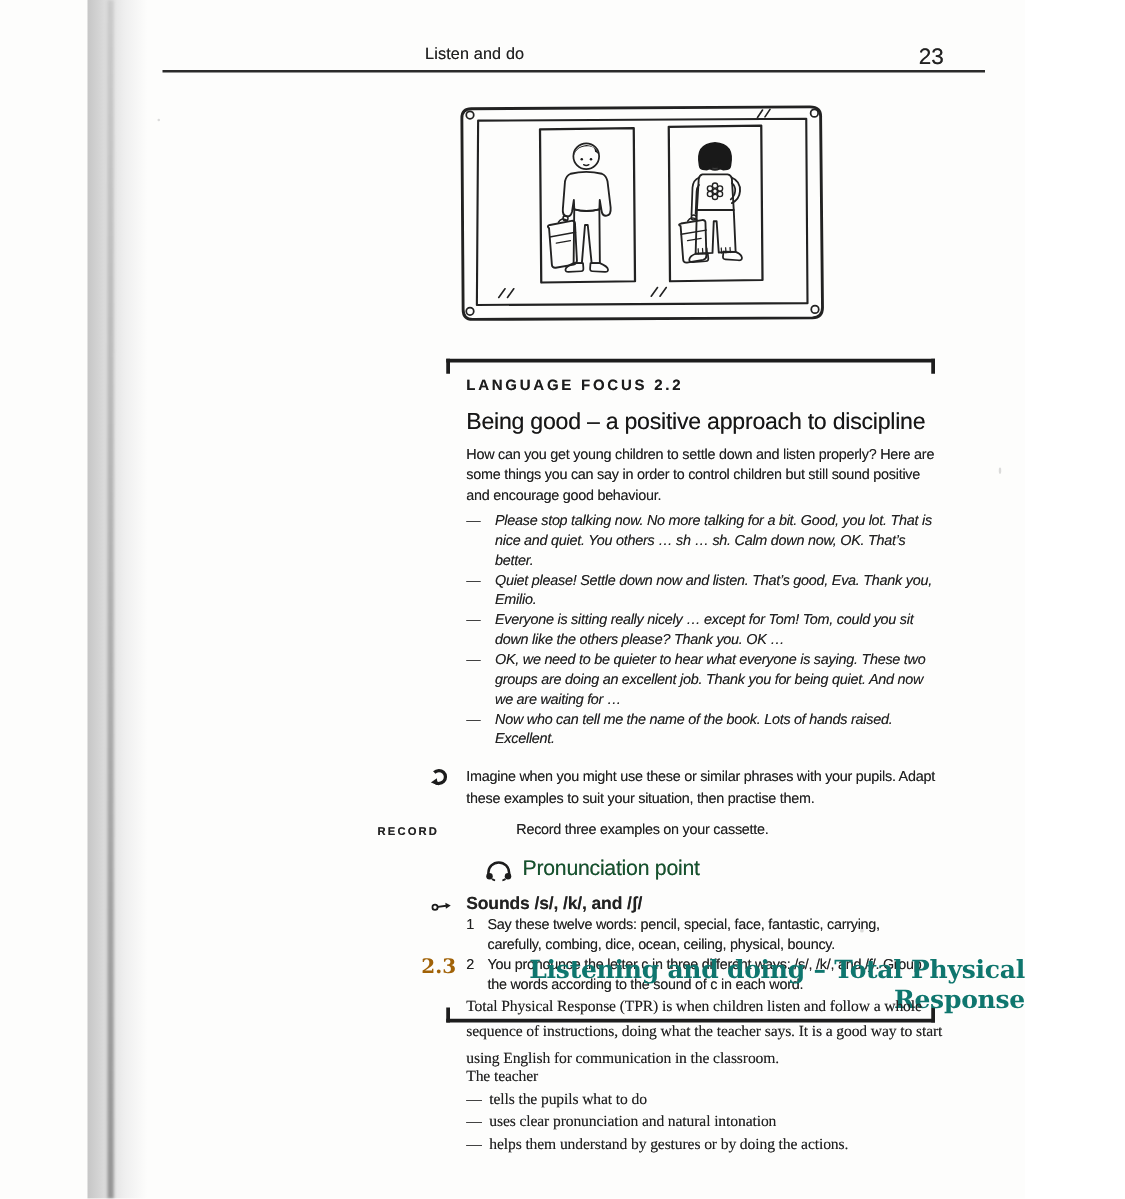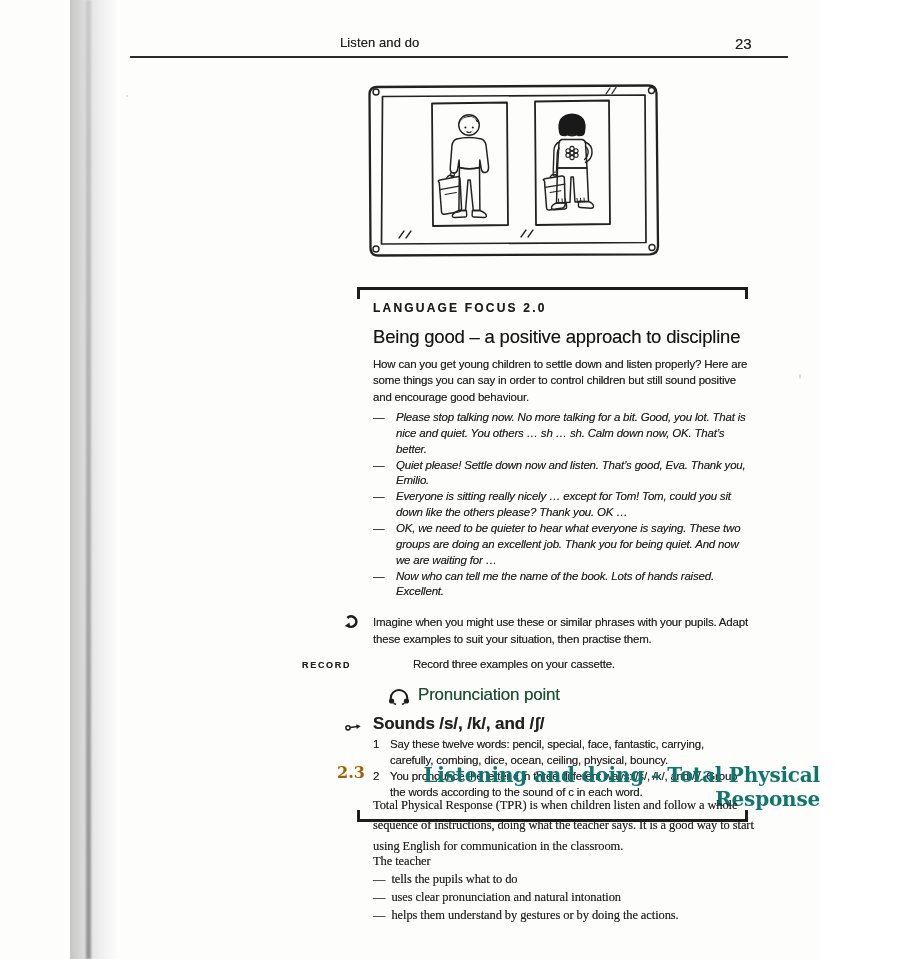"23" .page-num { font-size: 15px -> 18px }
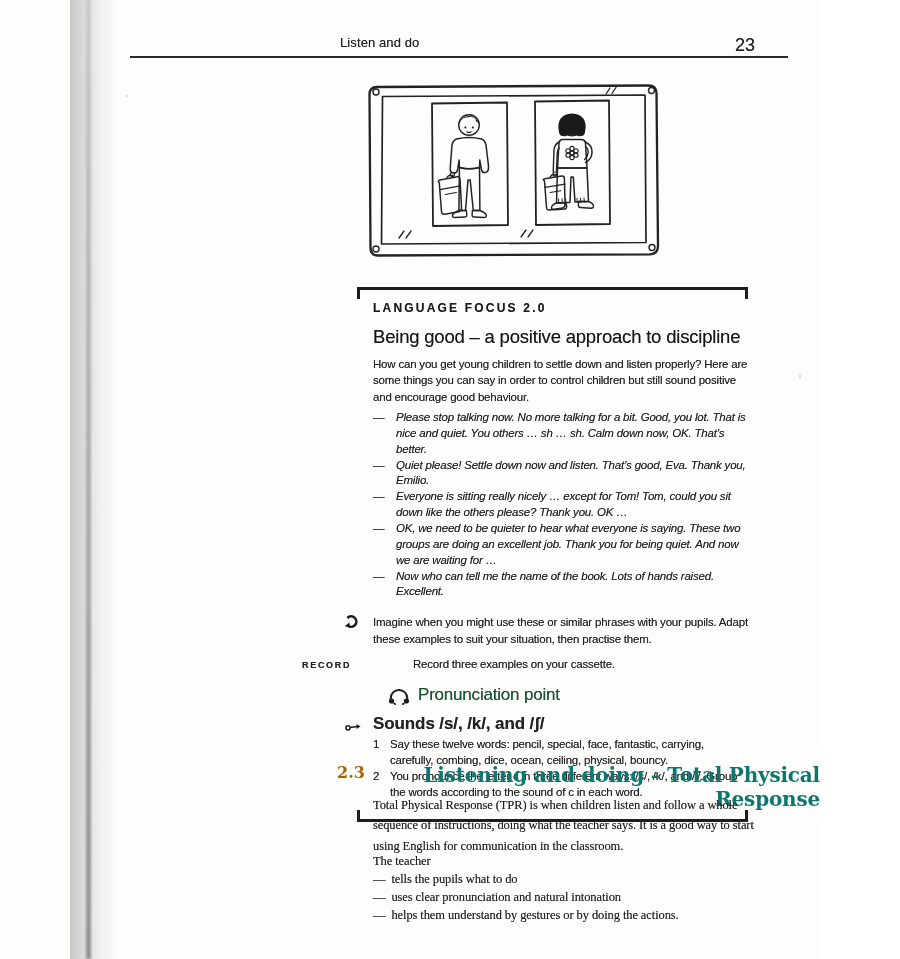"LANGUAGE FOCUS 2.0" div.lf-label { text: 2.0 -> 2.2 }
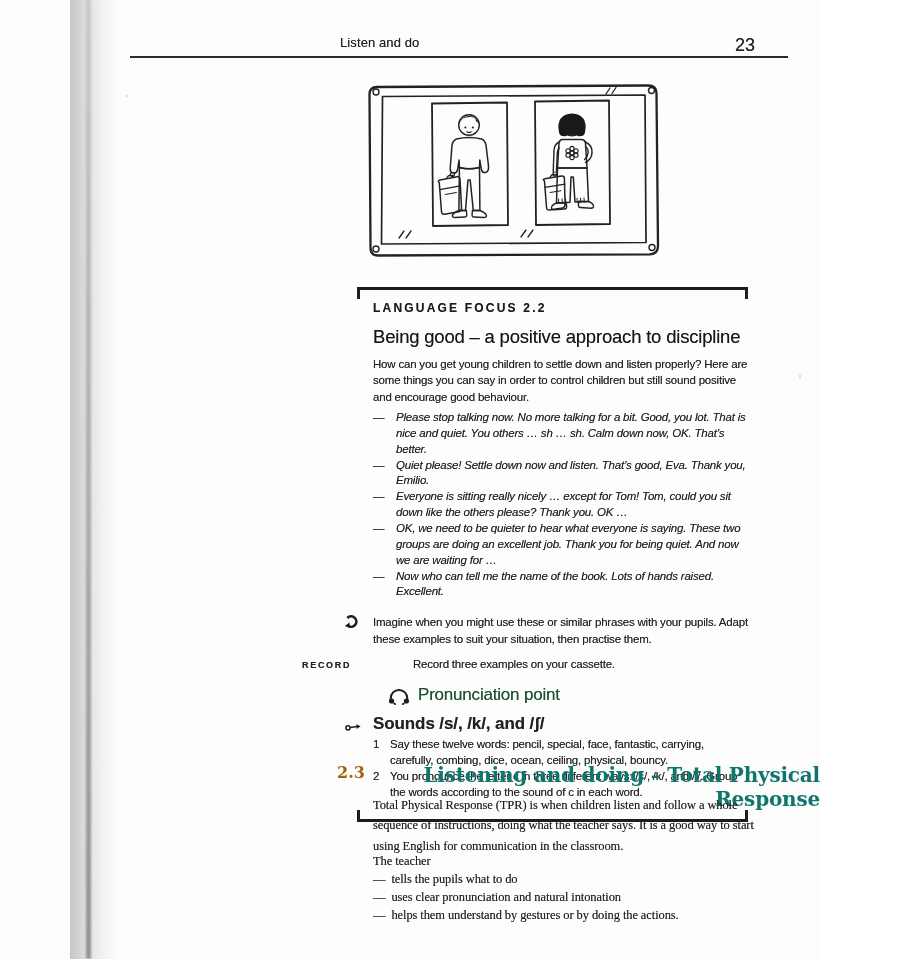"Sounds /s/, /k/, and /ʃ/" .sounds-row { font-size: 17px -> 14px }
